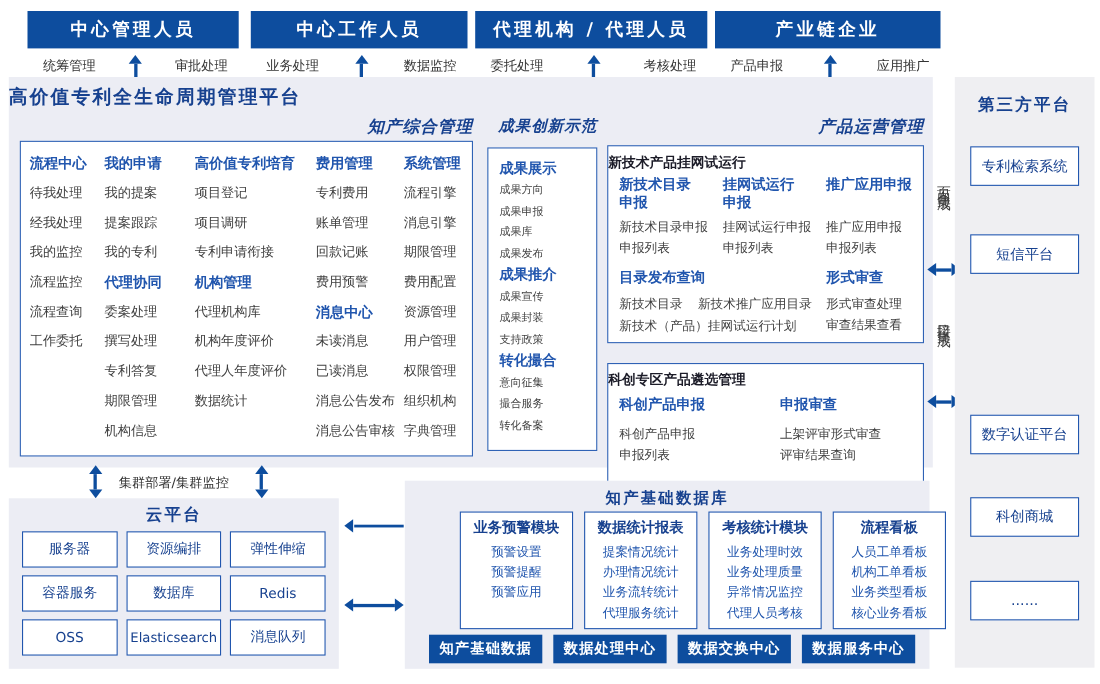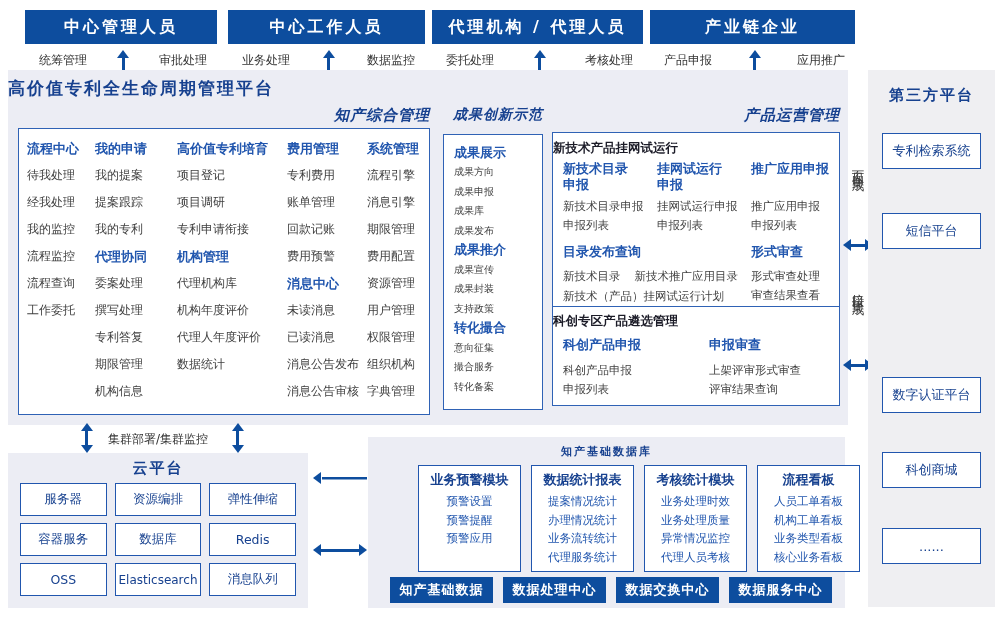"科创专区产品遴选管理" div.wbox { height: 100px -> 121px; top: 236px -> 260px }
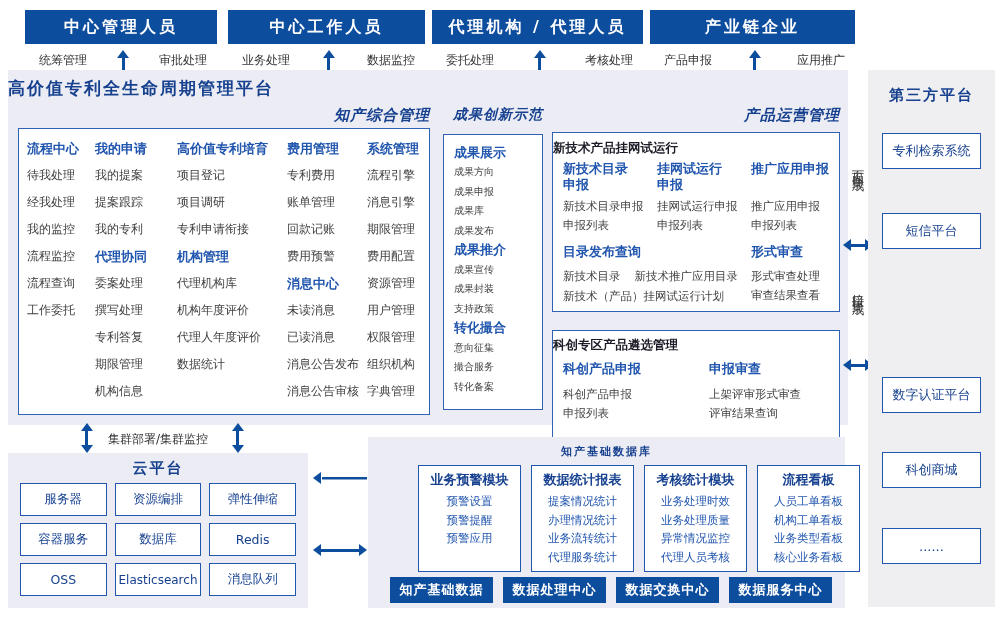"知产基础数据库" .db-title { font-size: 11px -> 14px }
